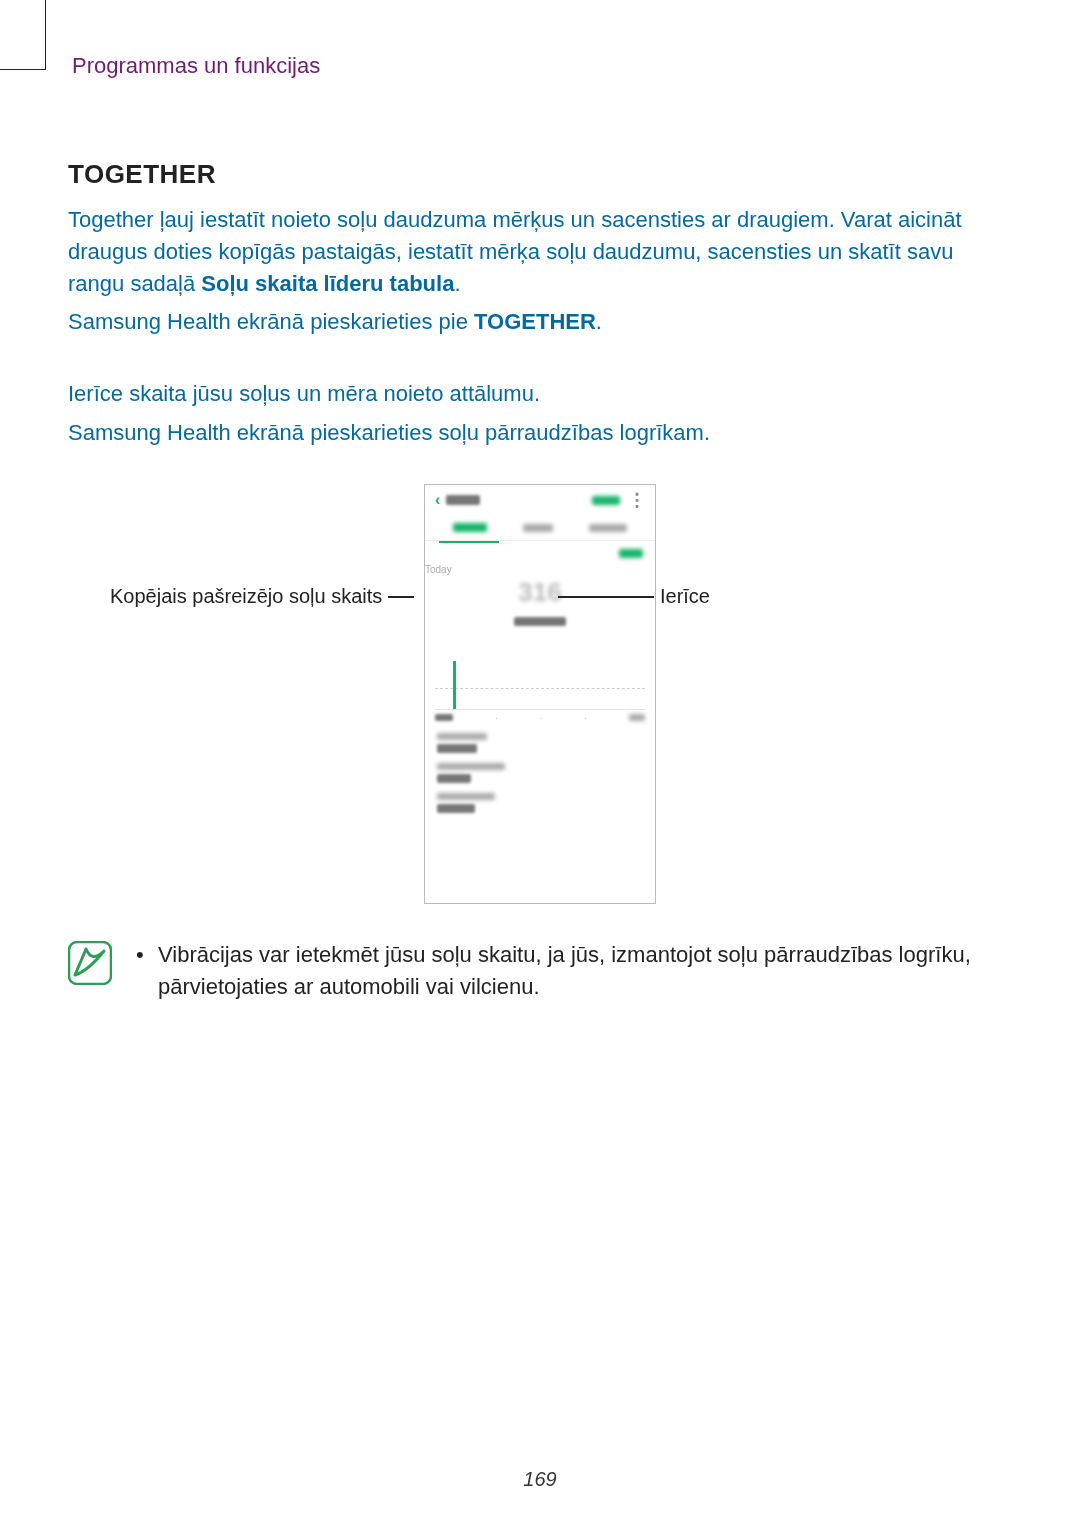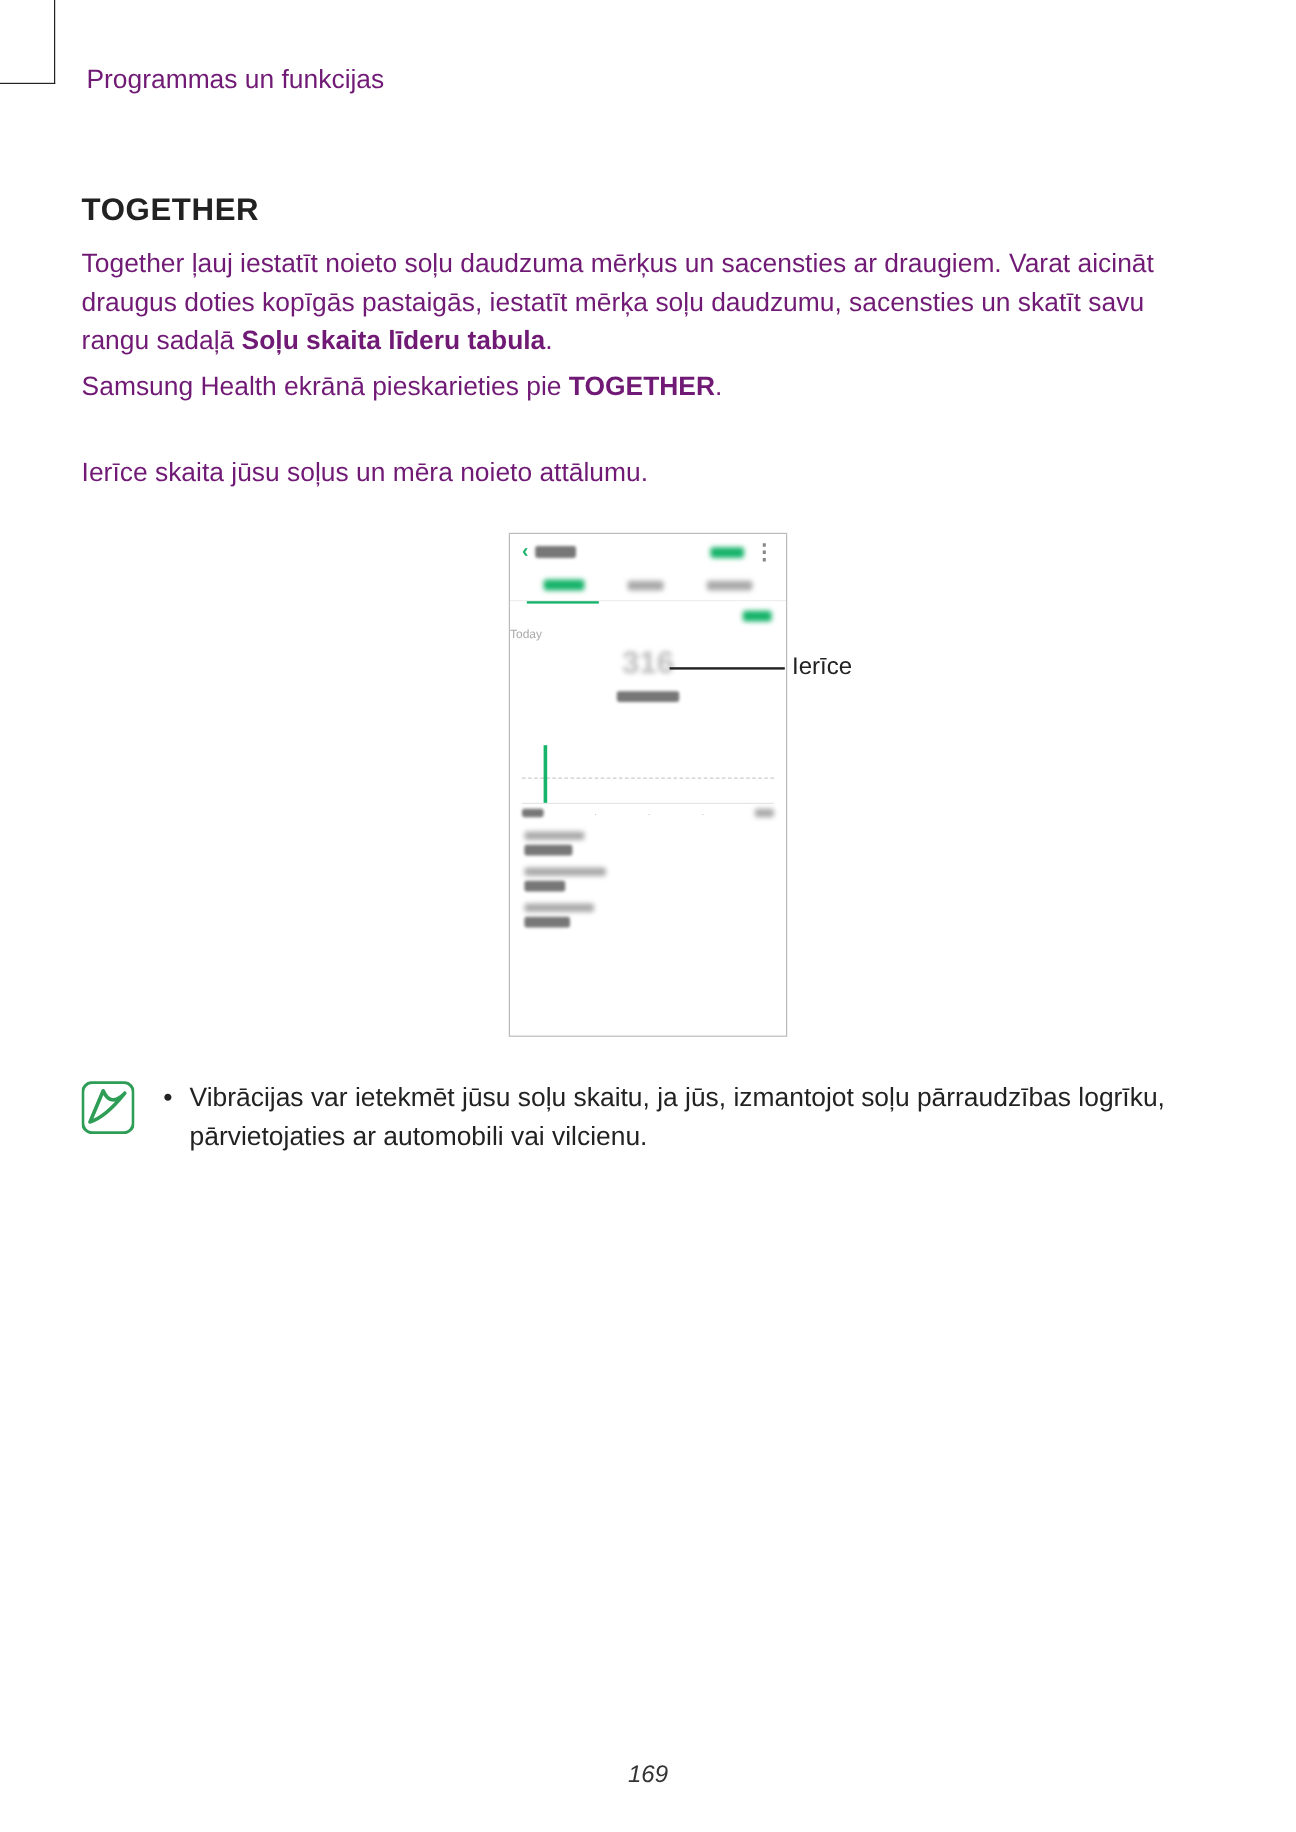"Together ļauj iestatīt noieto soļu" p.body { color: #701a75 -> #0369a1 }
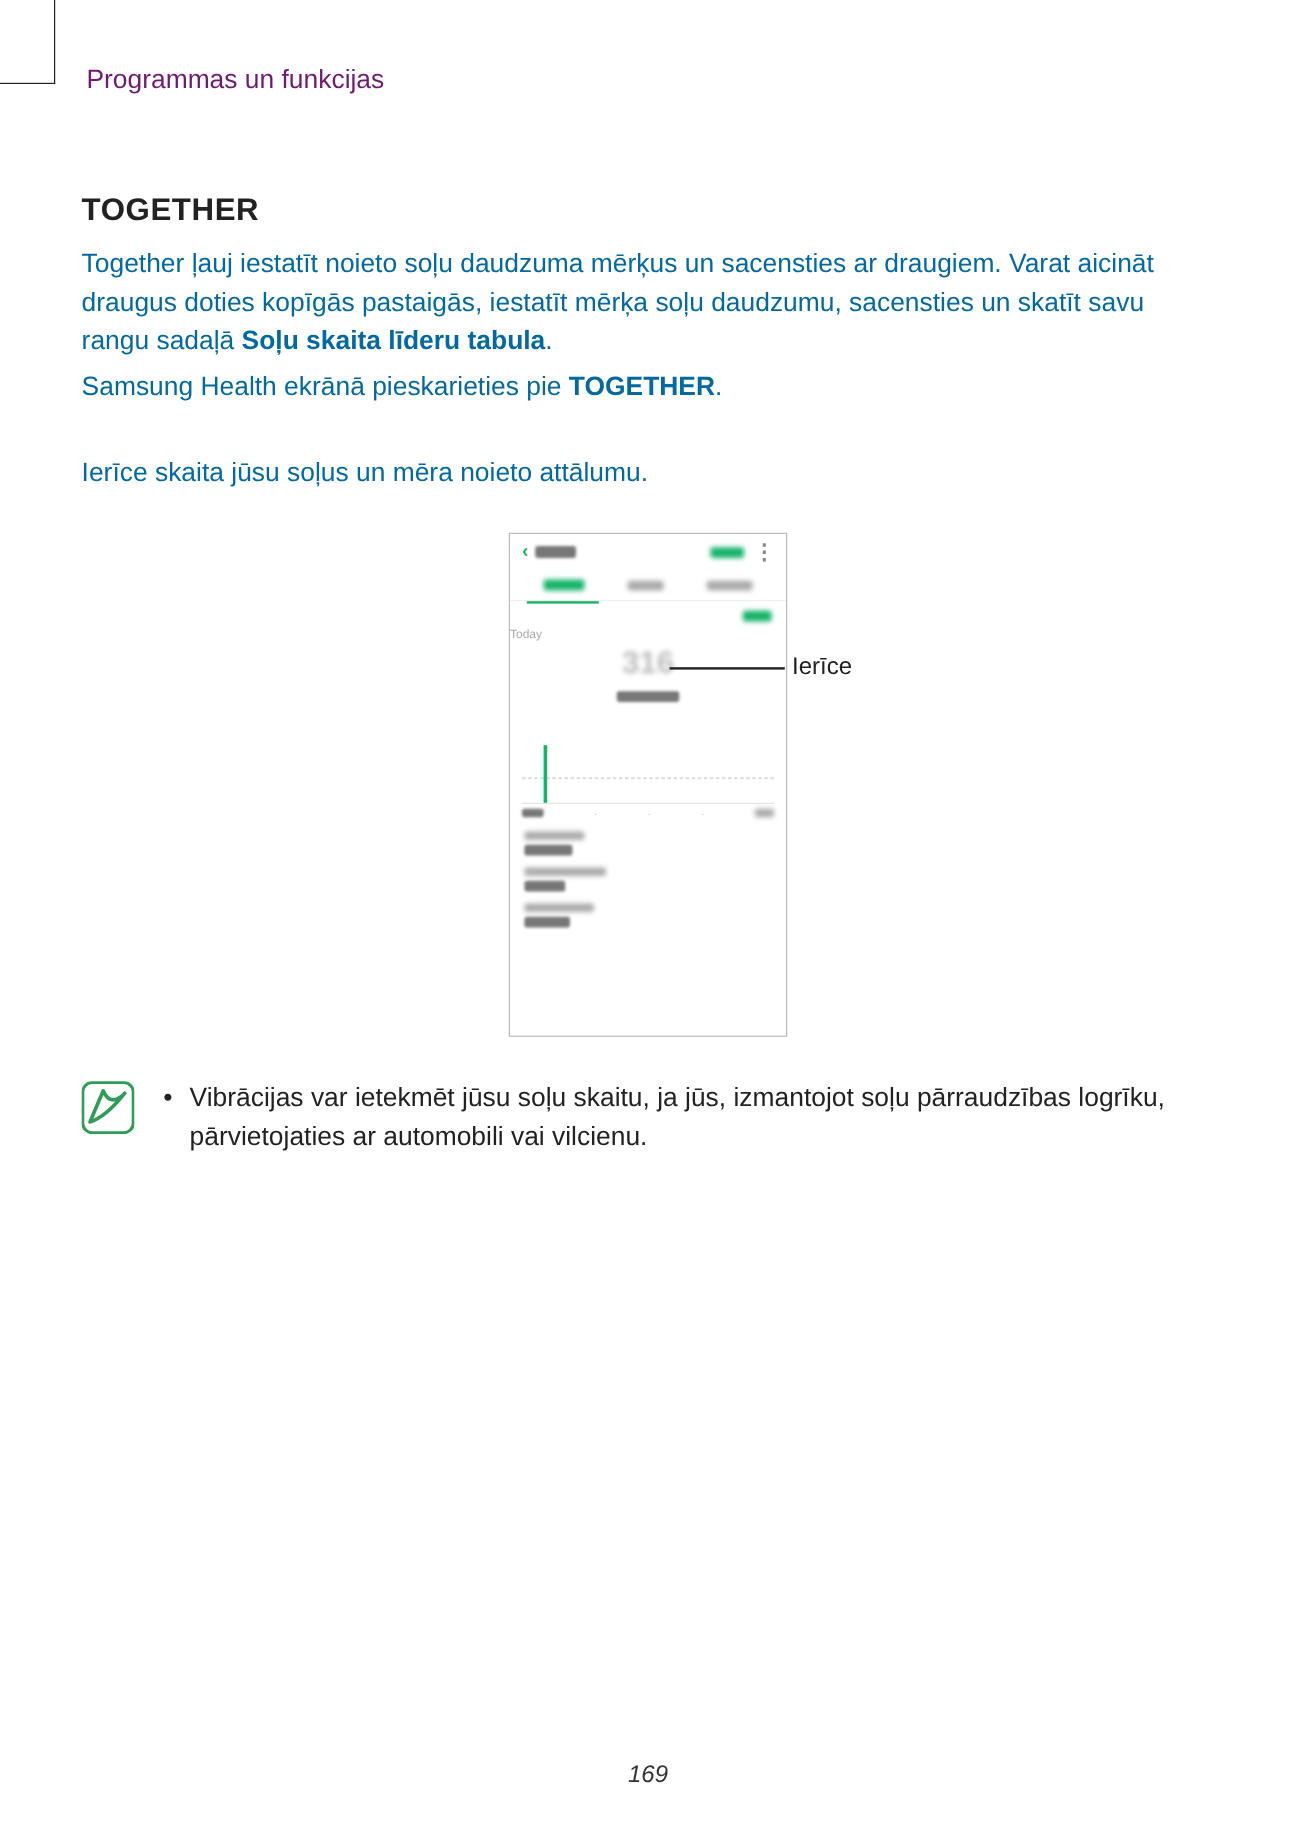"Samsung Health ekrānā pieskarieties soļu" p.body { html: none -> <p>Samsung Health ekrānā pieskarieties soļu pārraudzības logrīkam.</p> }
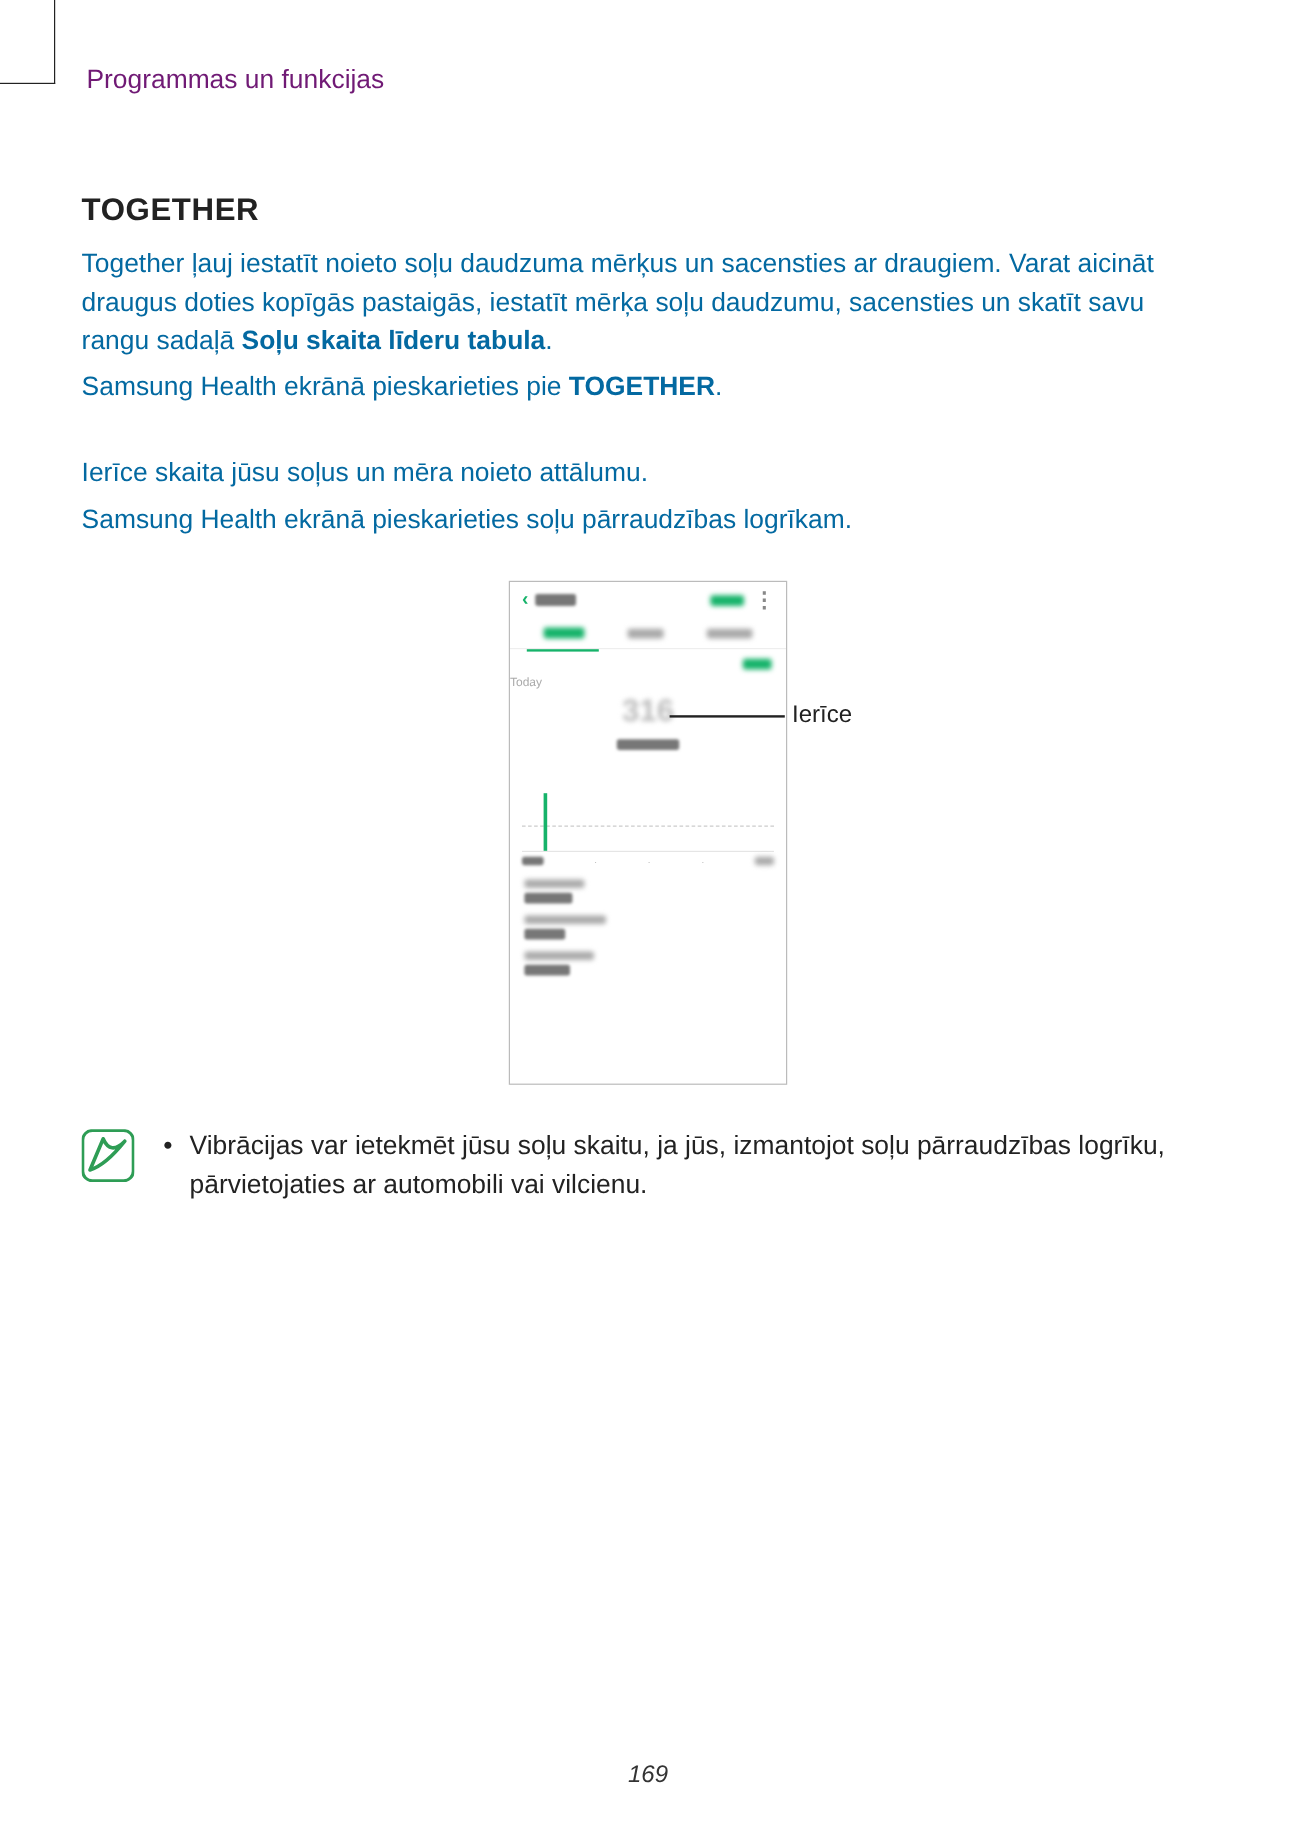"Kopējais pašreizējo soļu skaits" div.line-wrap { html: none -> <div> <span>Kopējais pašreizējo soļu skaits</span> <div></div> </div> }
